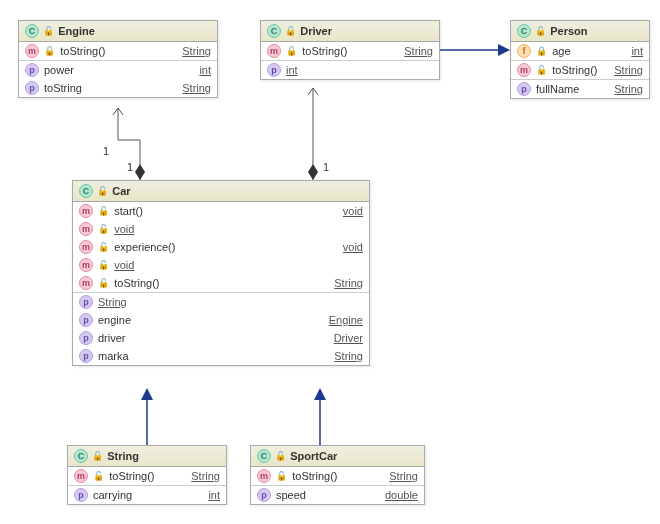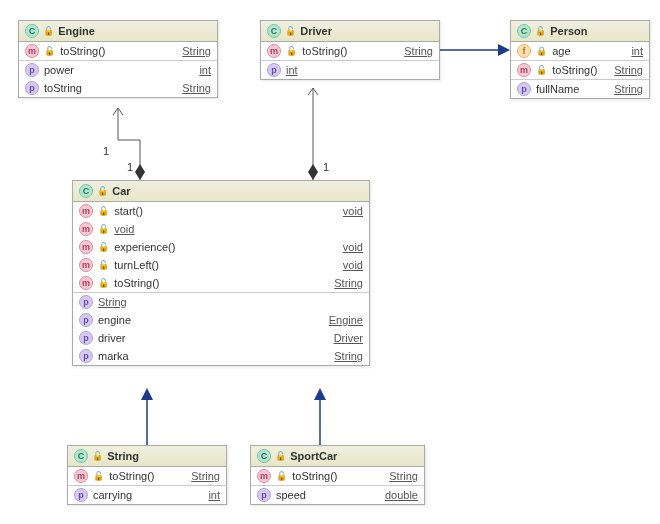"turnLeft()" span.name { html: <span>turnLeft()</span> -> none }
